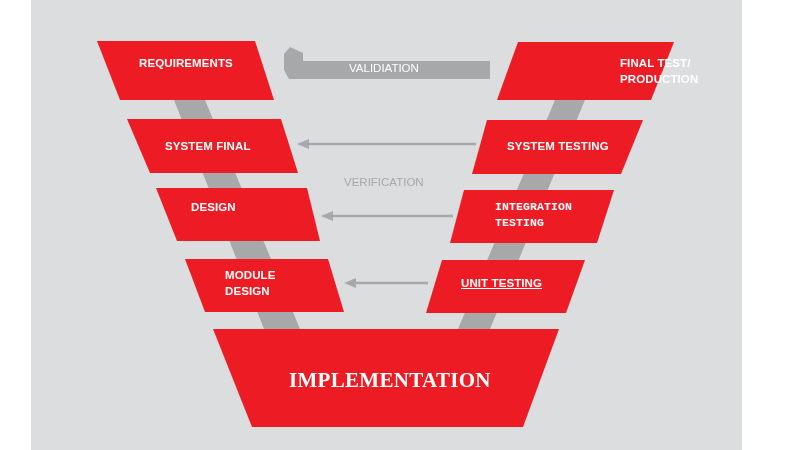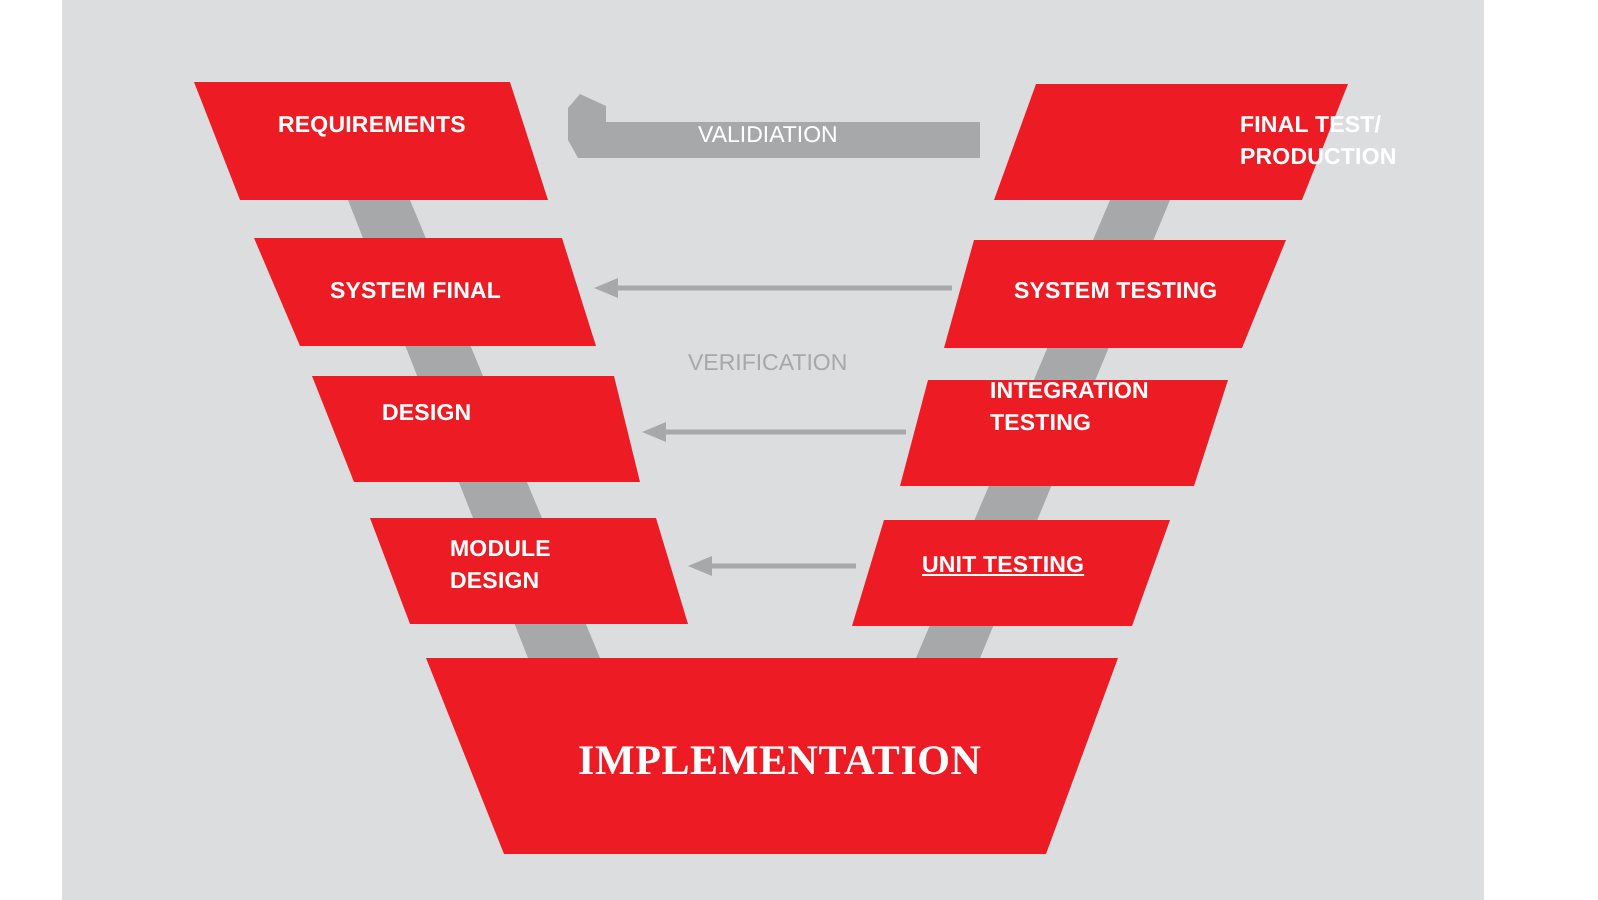"INTEGRATION" div.lbl { font-family: none -> Liberation Mono, monospace; top: 188px -> 199px }
